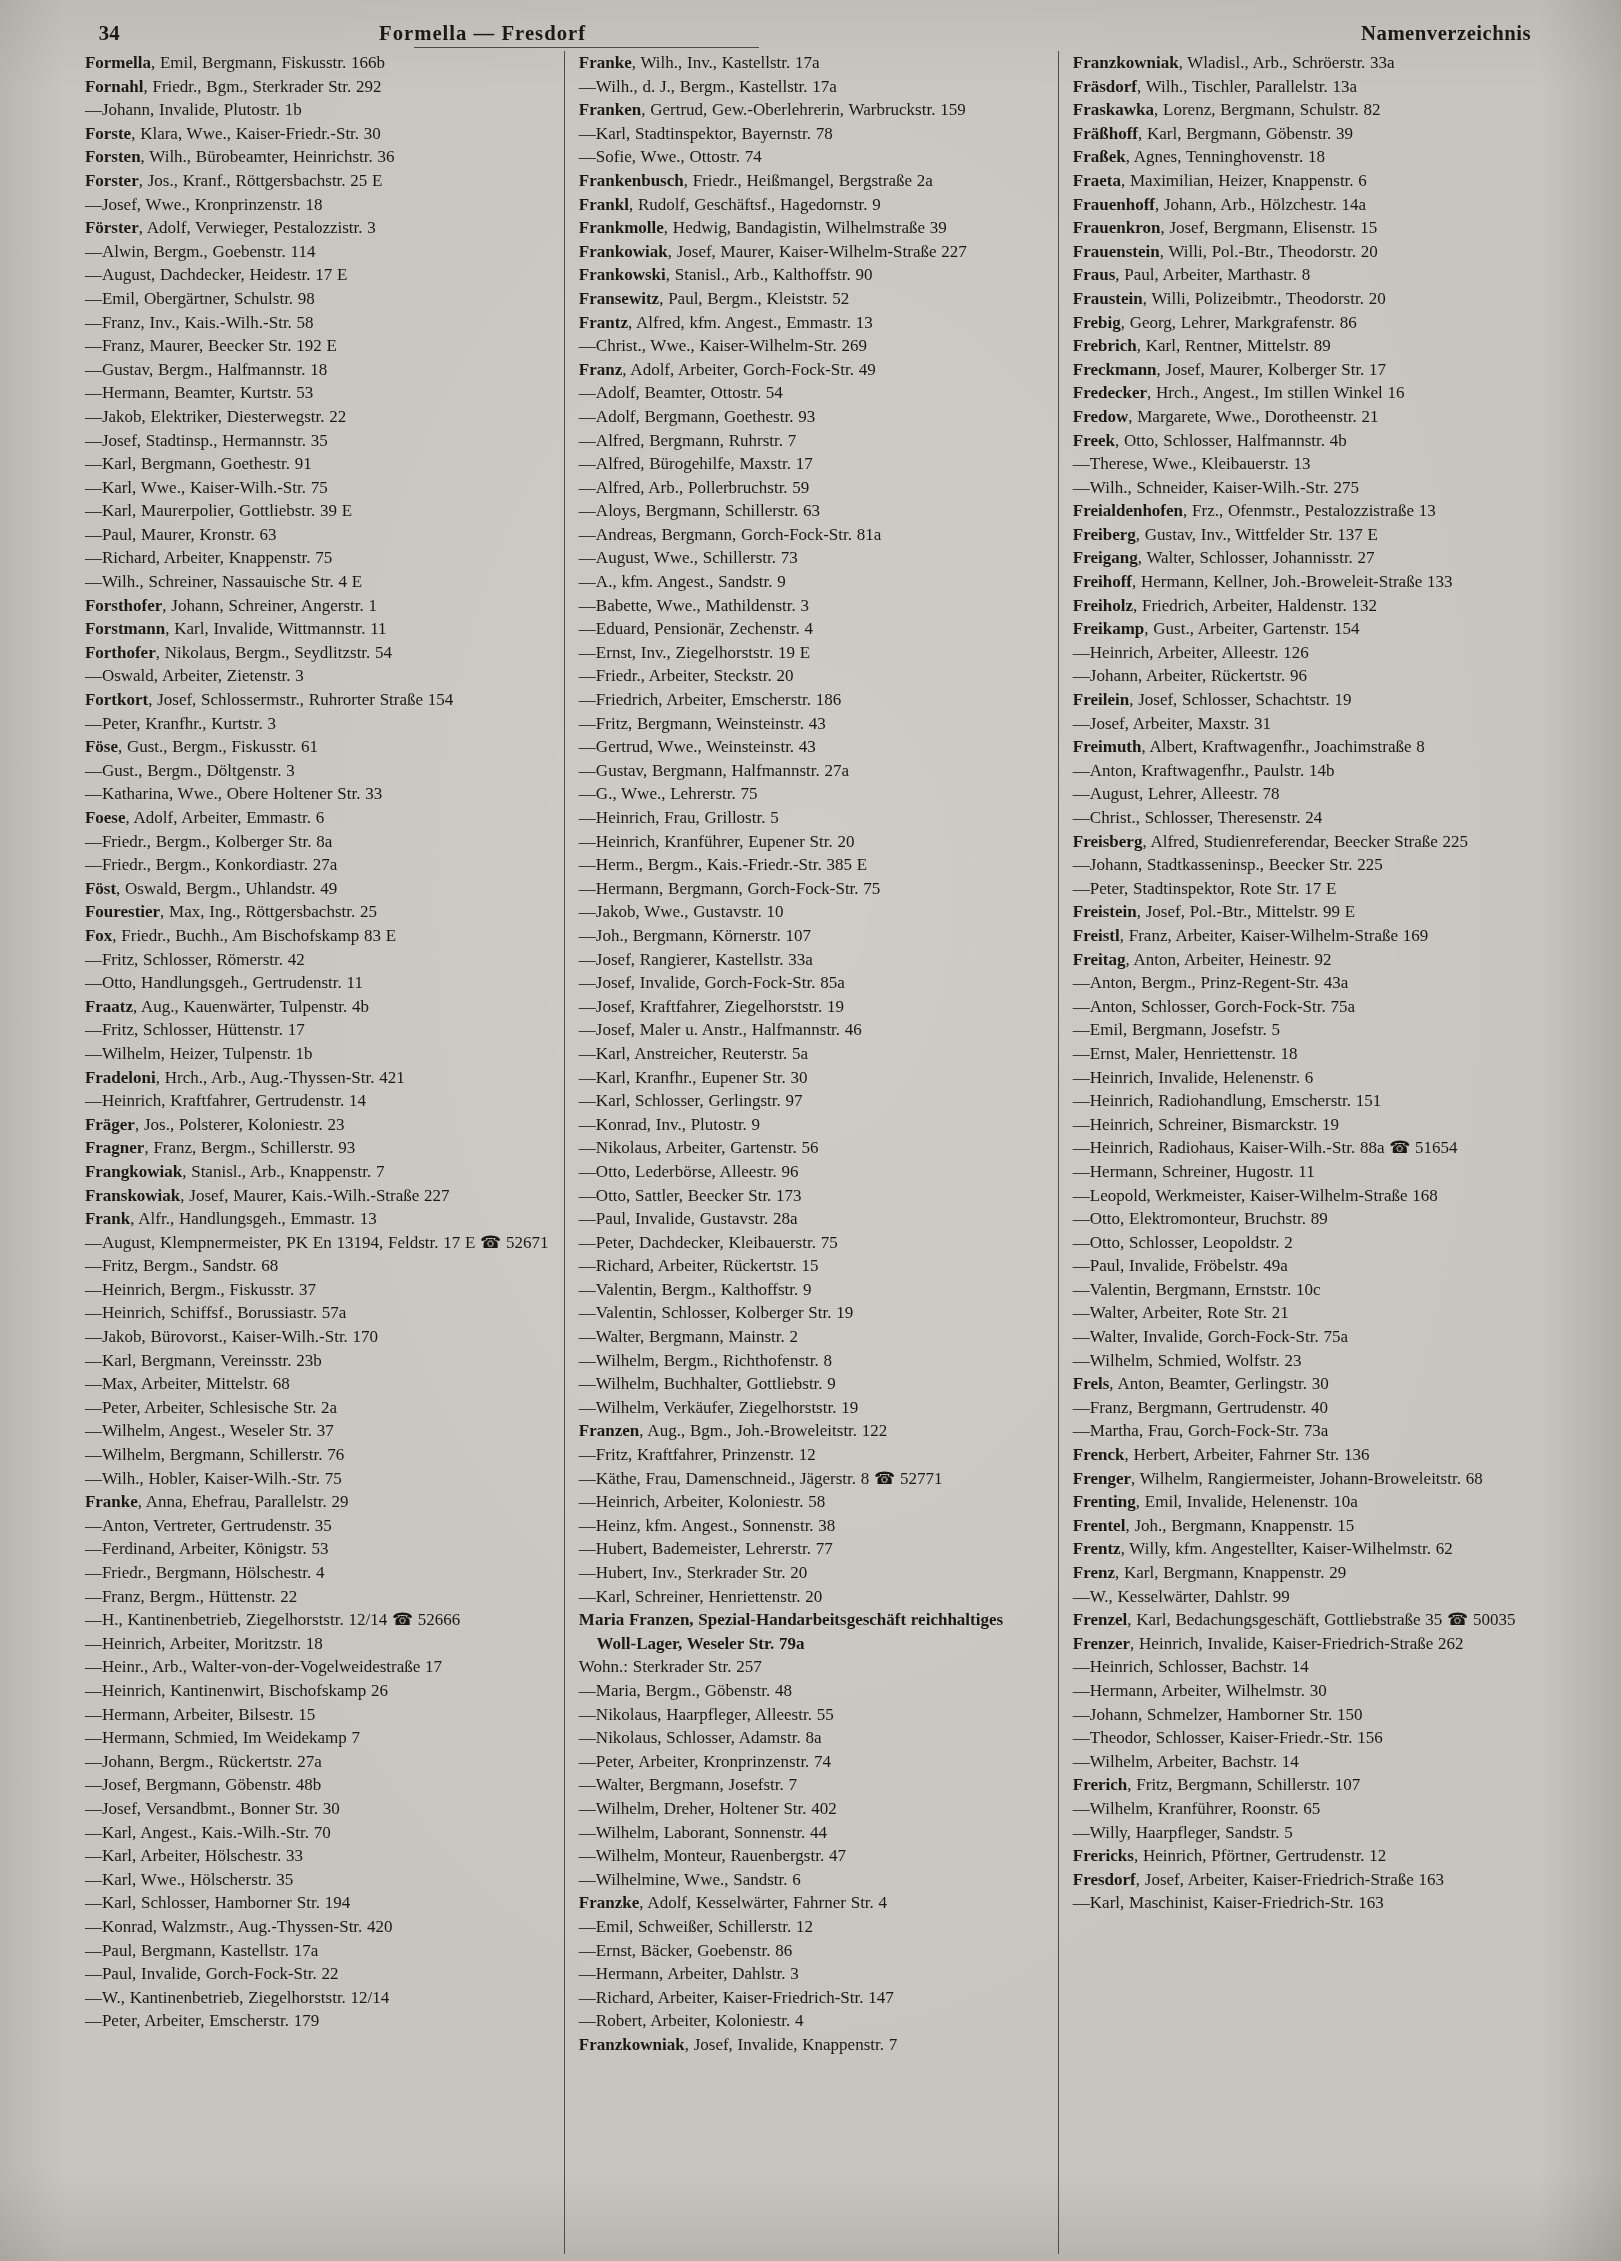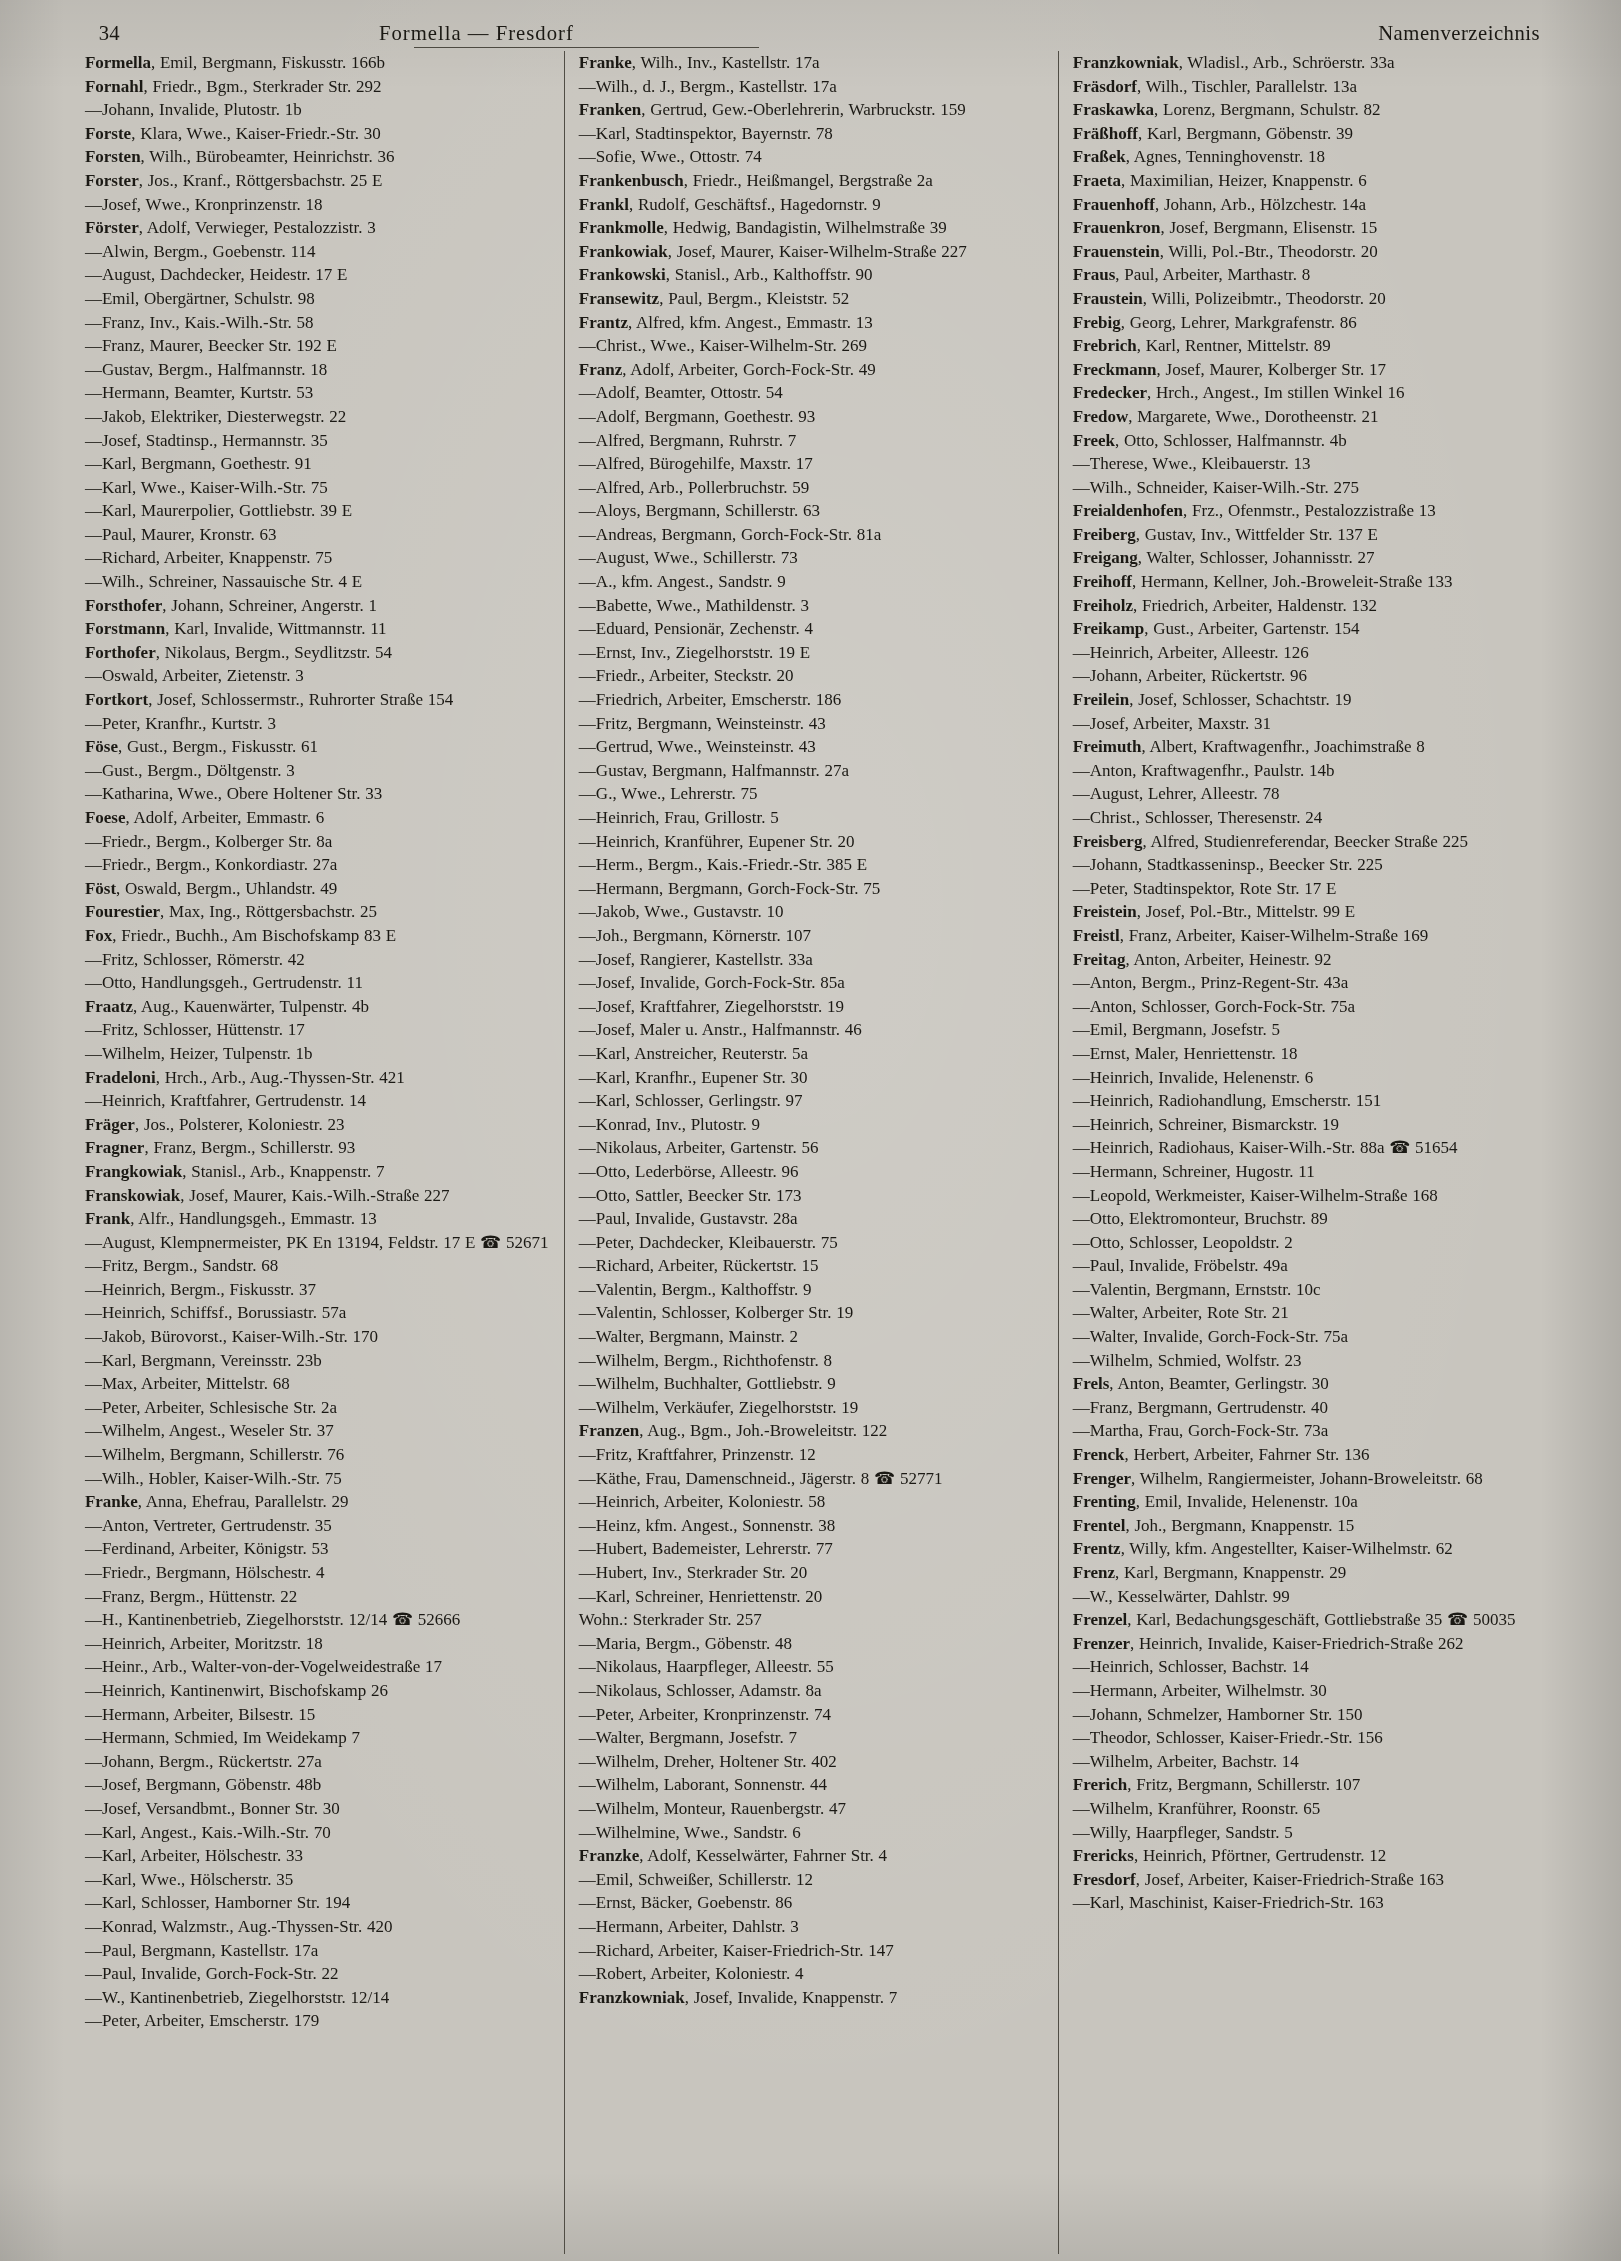"34" .header { font-weight: normal -> bold; right: 77px -> 86px }
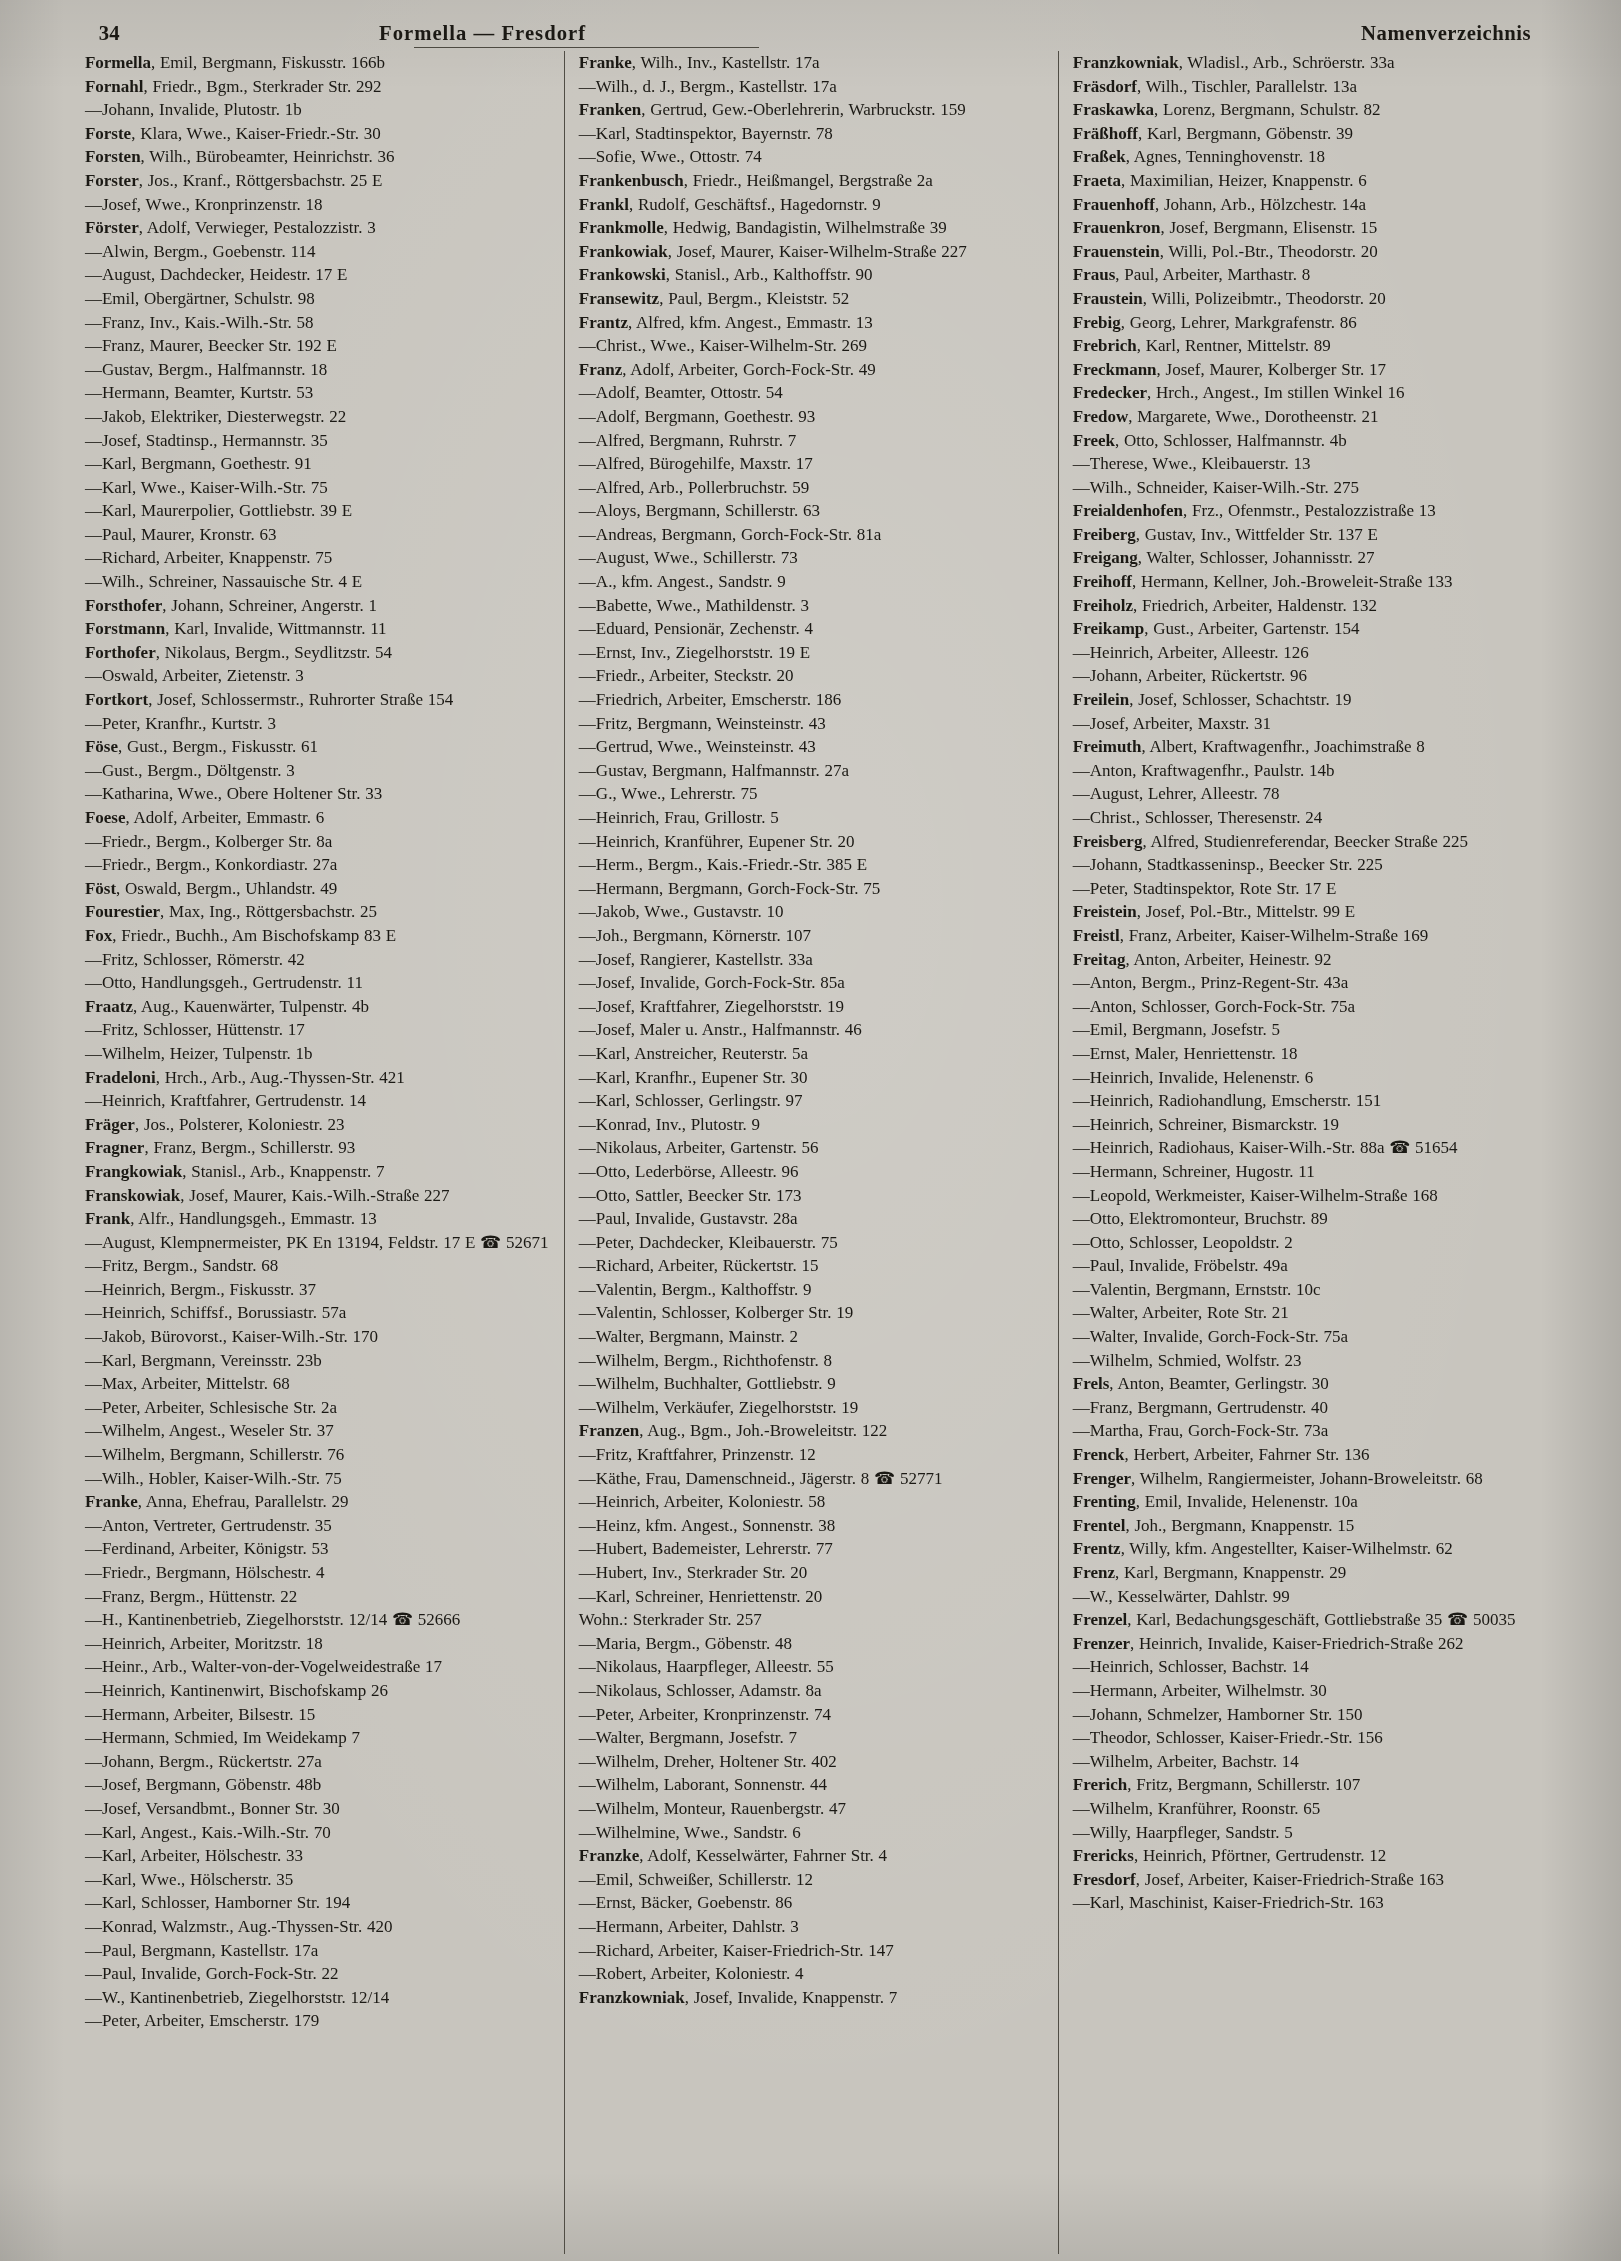"Maria Franzen," p.entry { html: none -> <p>Maria Franzen, Spezial-Handarbeitsgeschäft reichhaltiges Woll-Lager, Weseler Str. 79a</p> }
